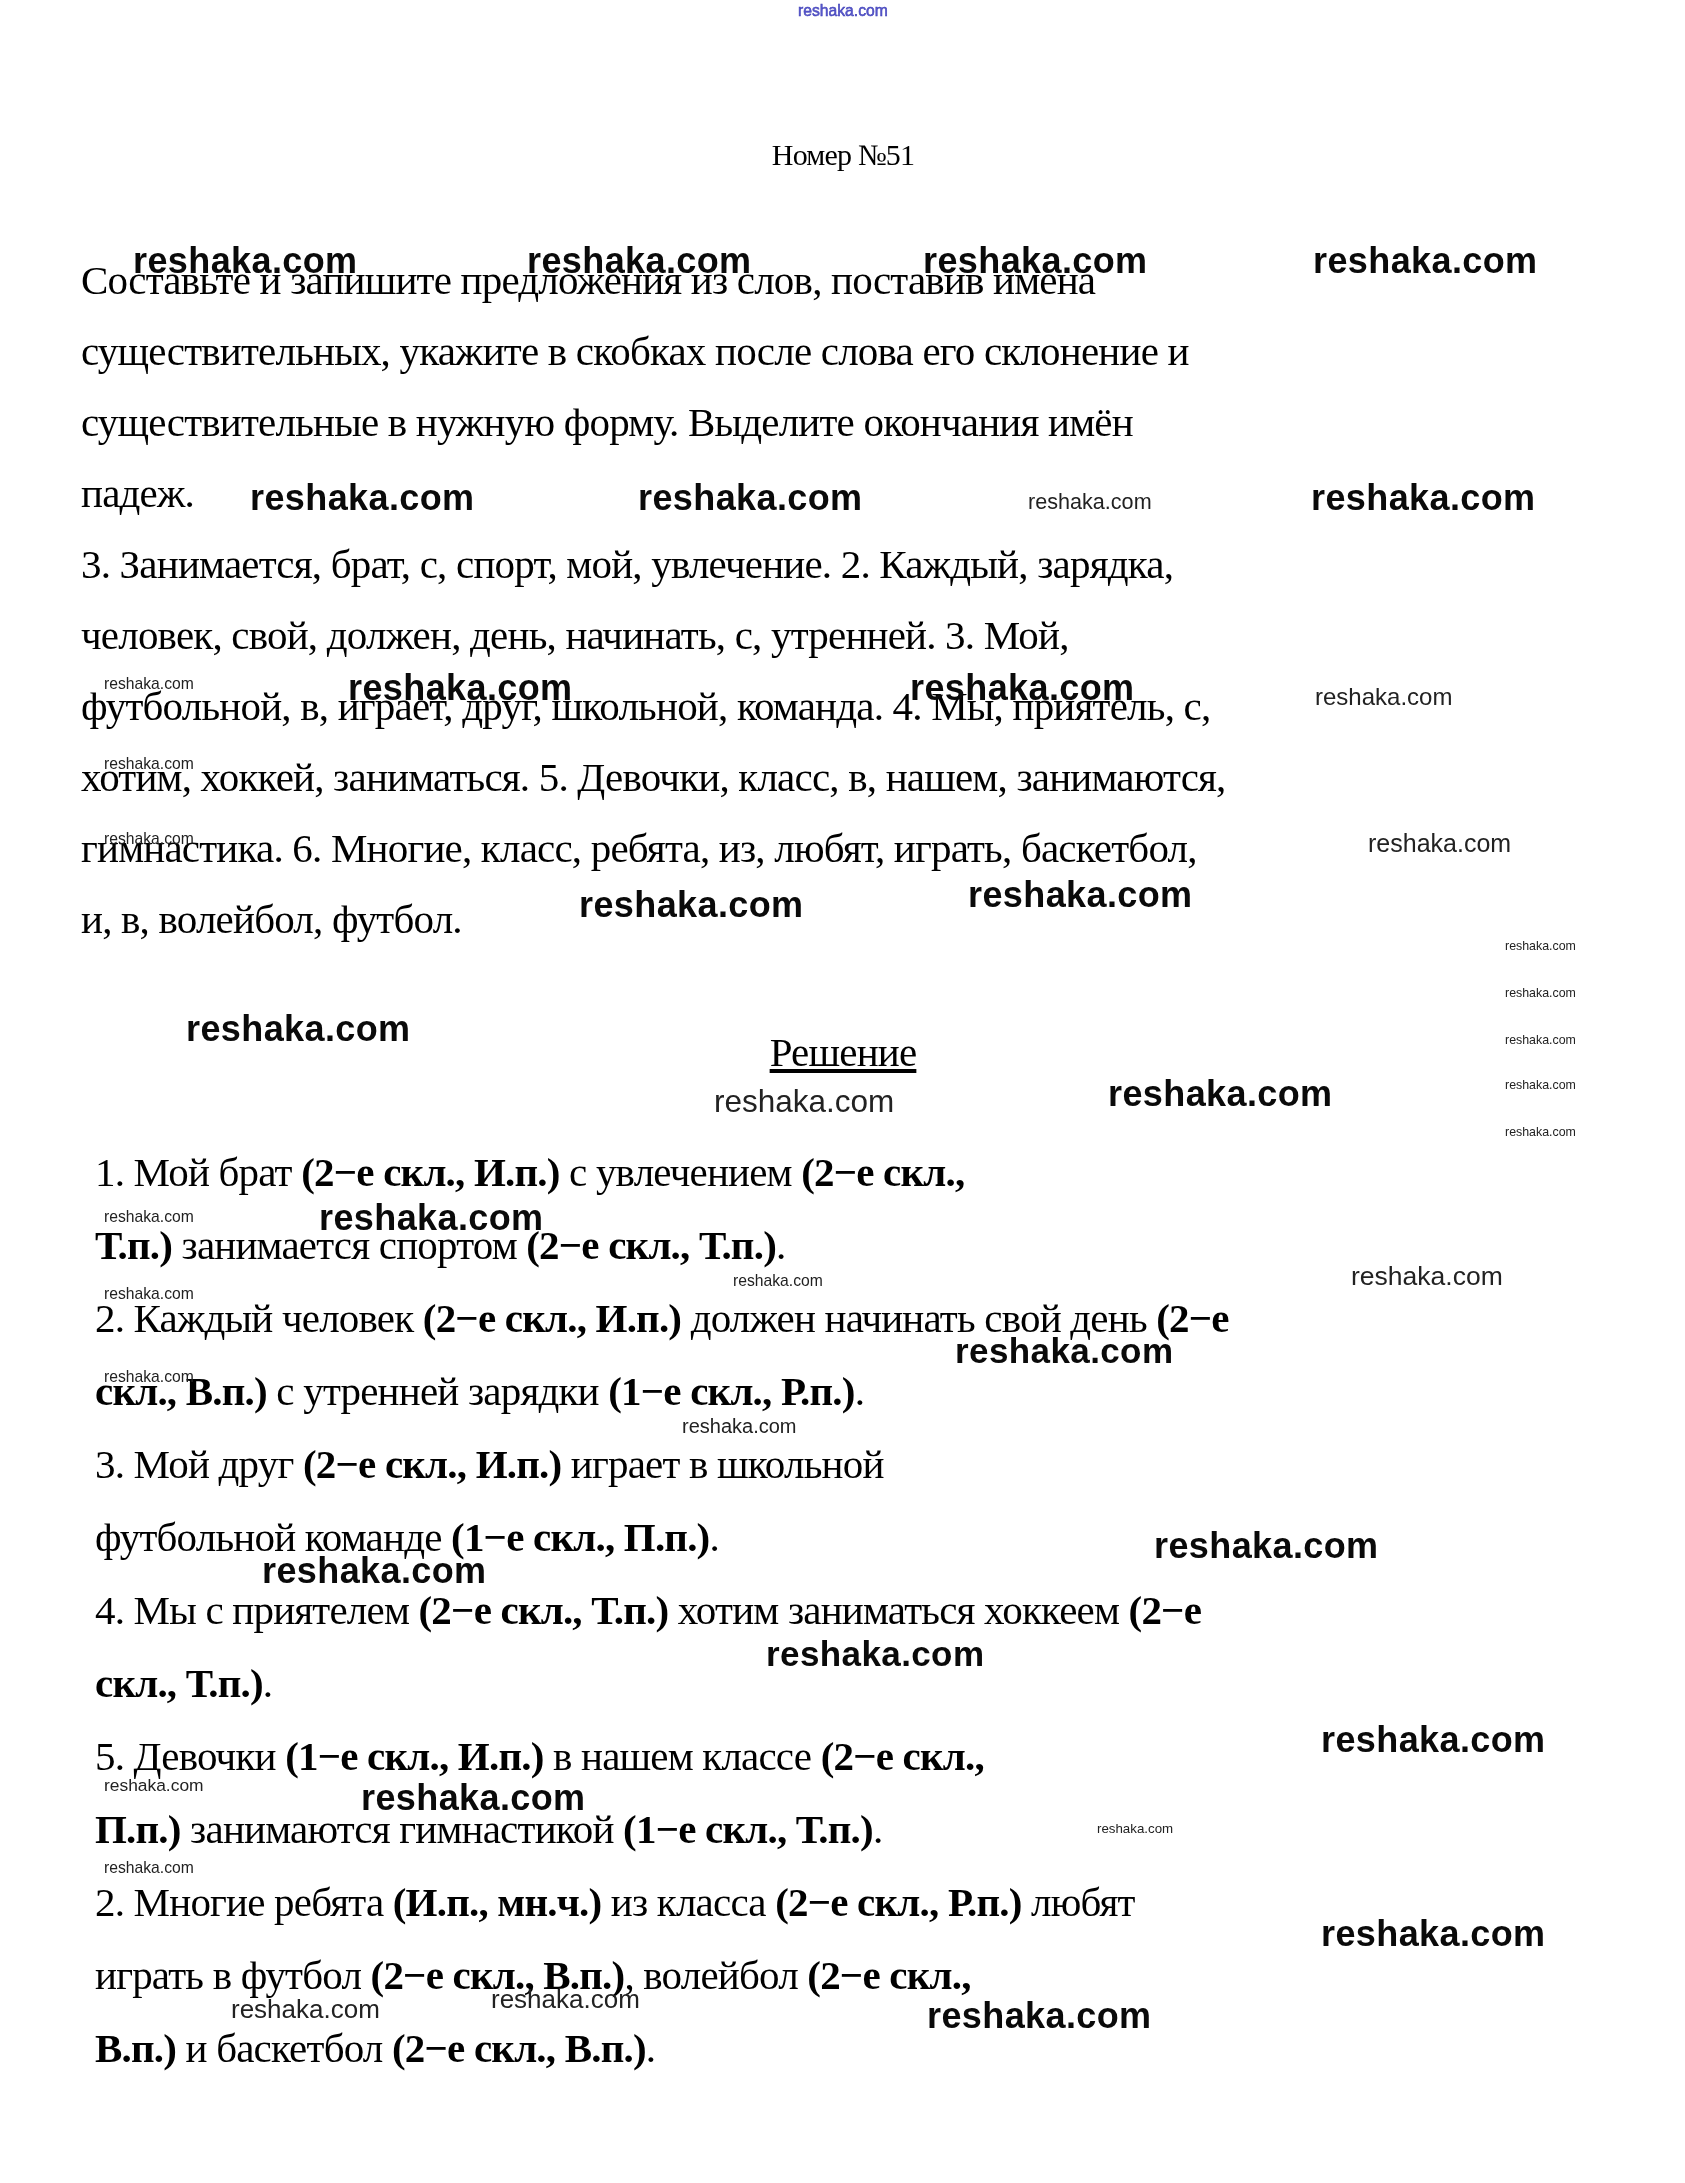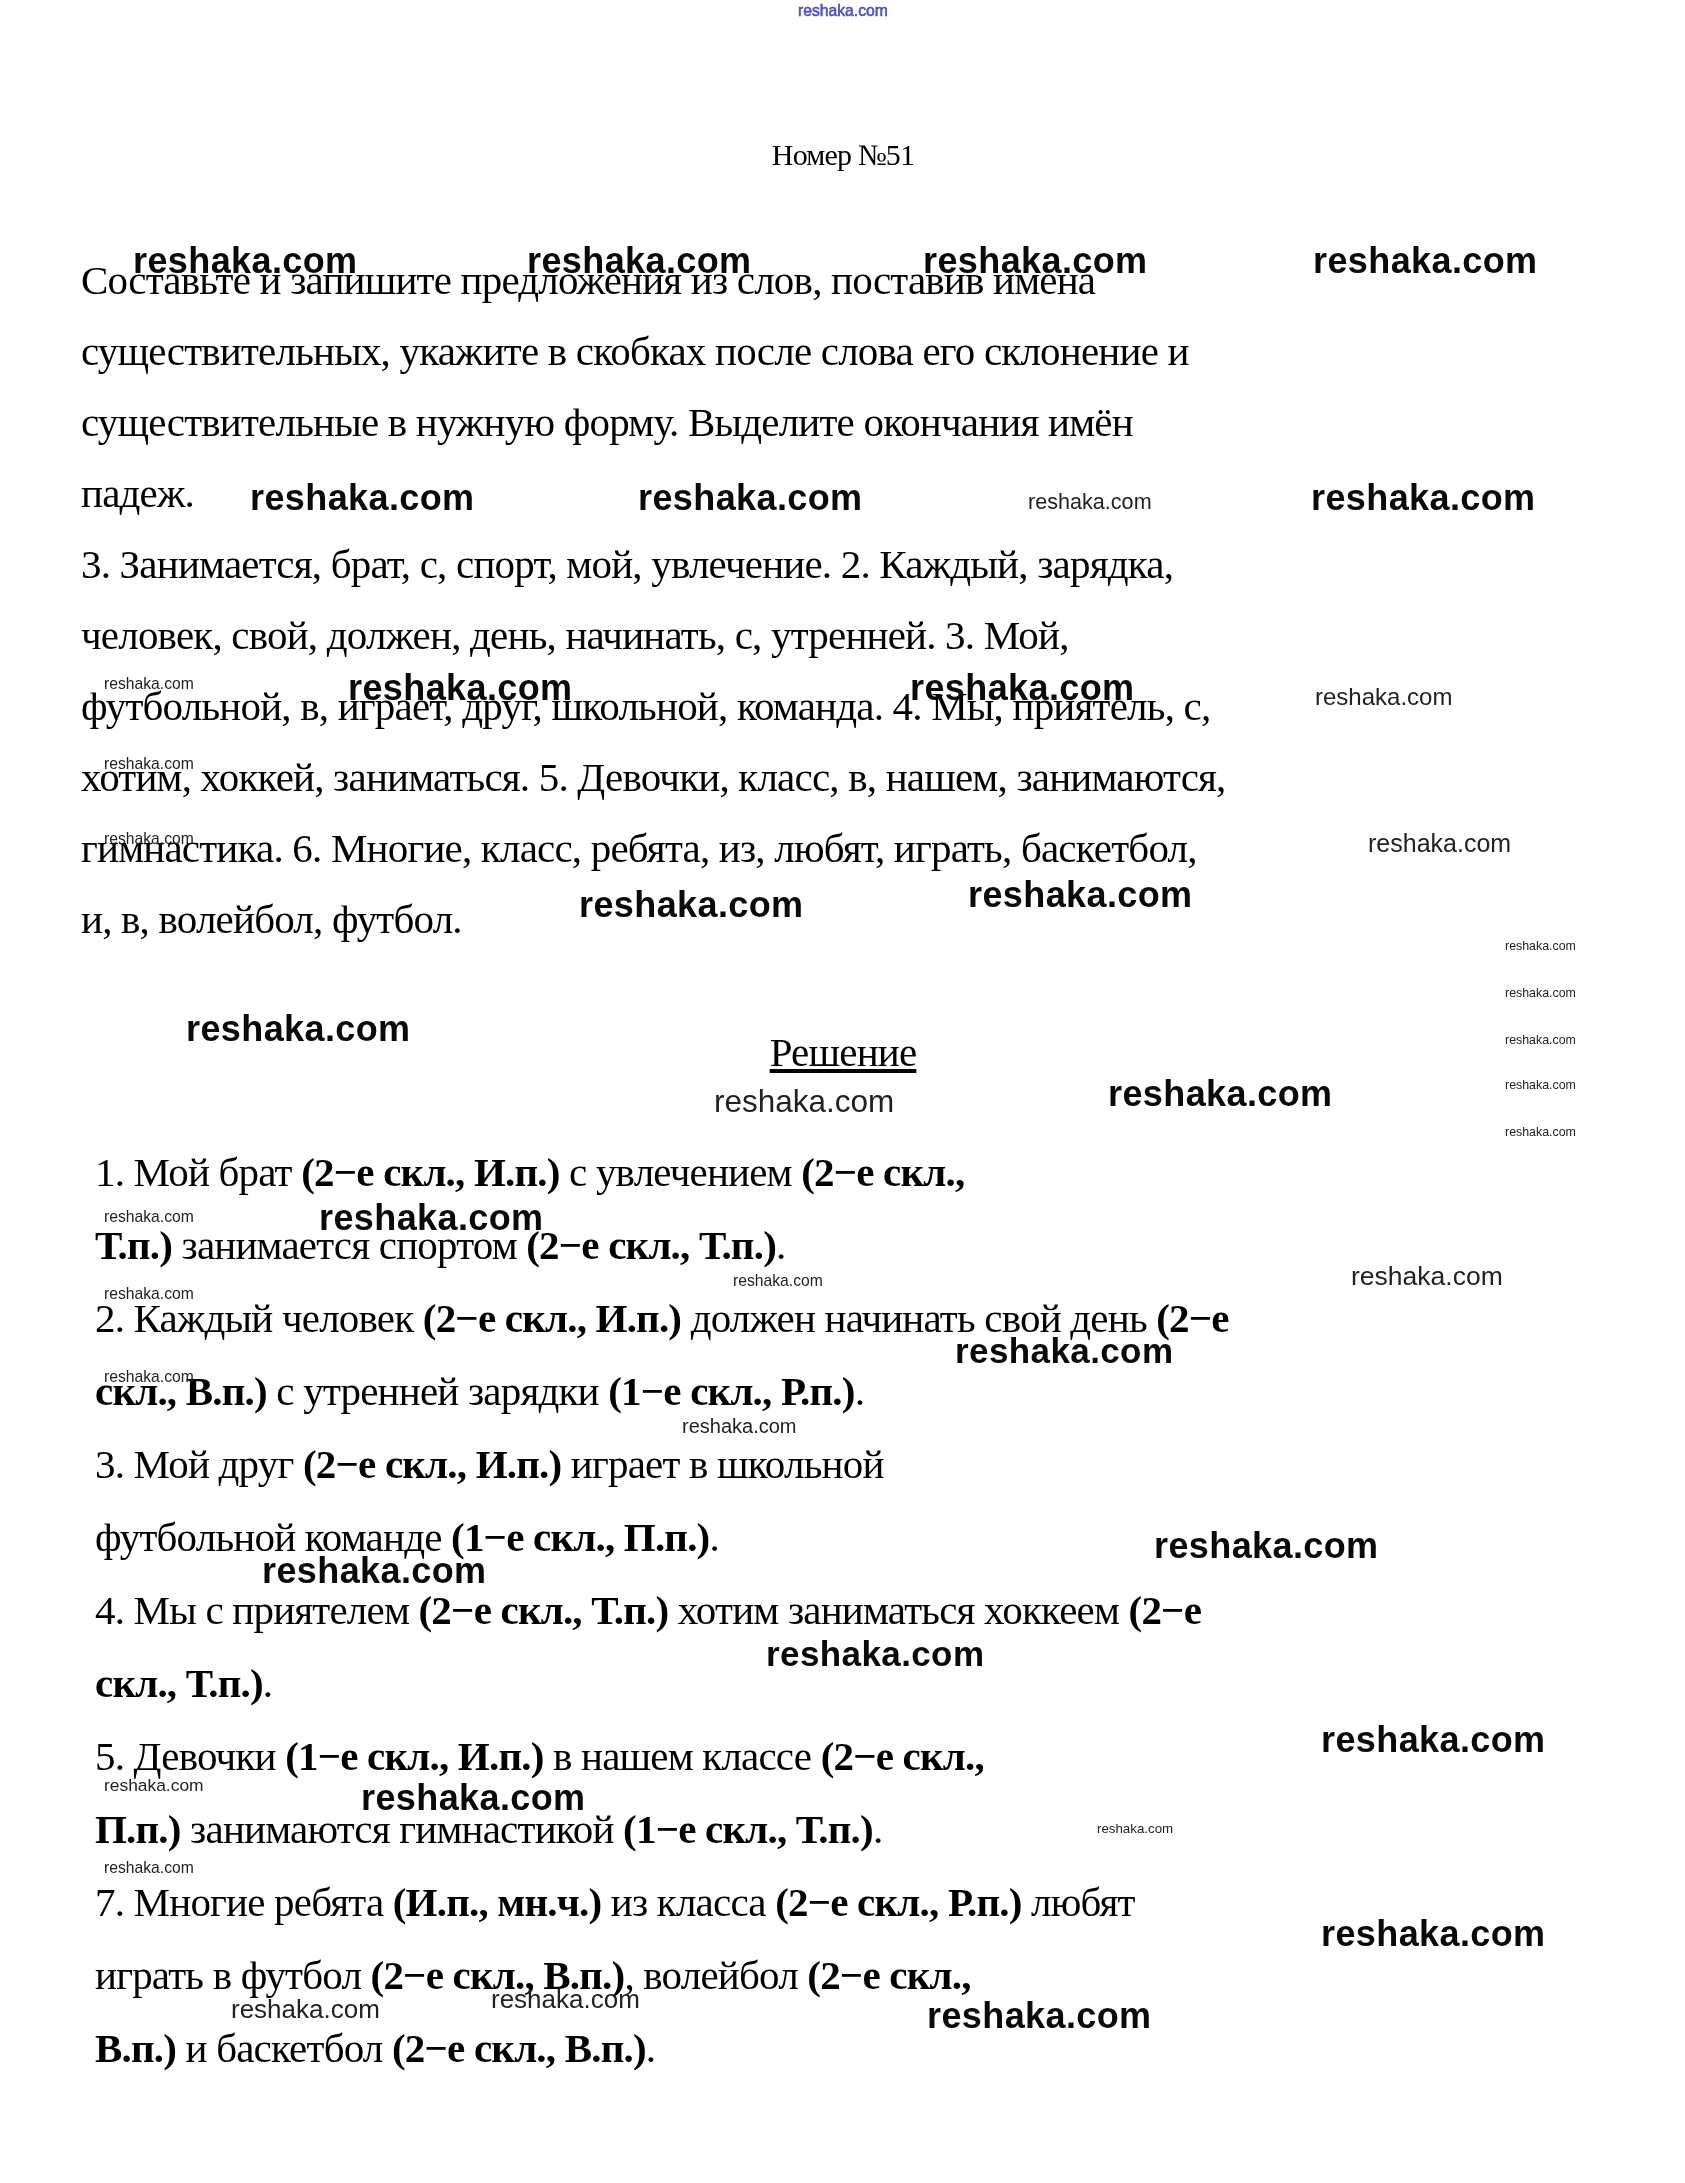"7. Многие ребята" span { text: 7 -> 2 }
